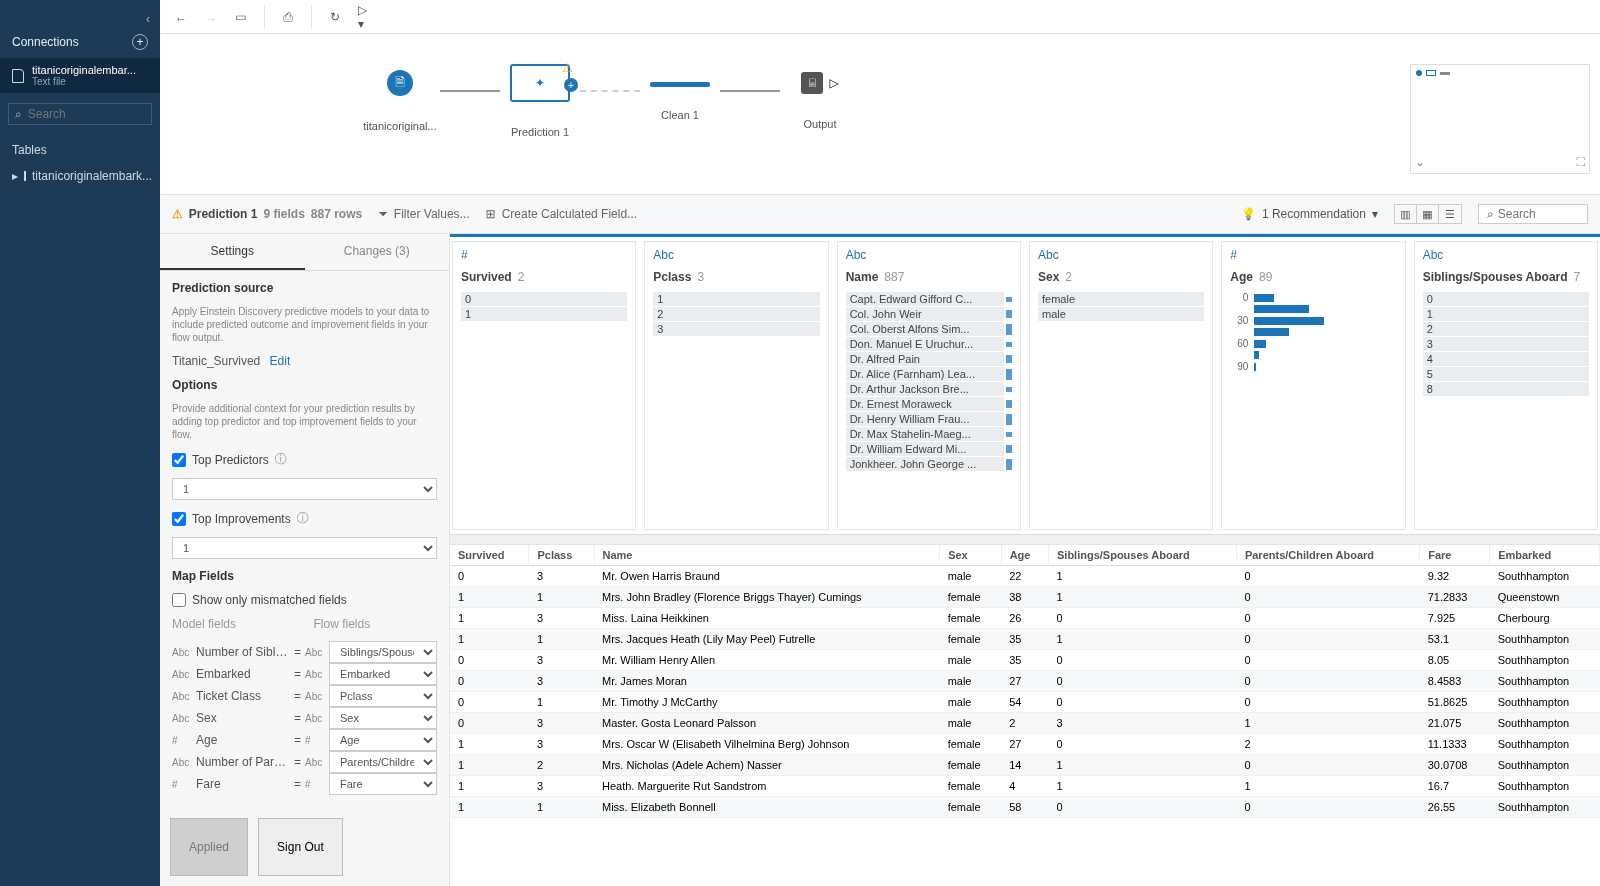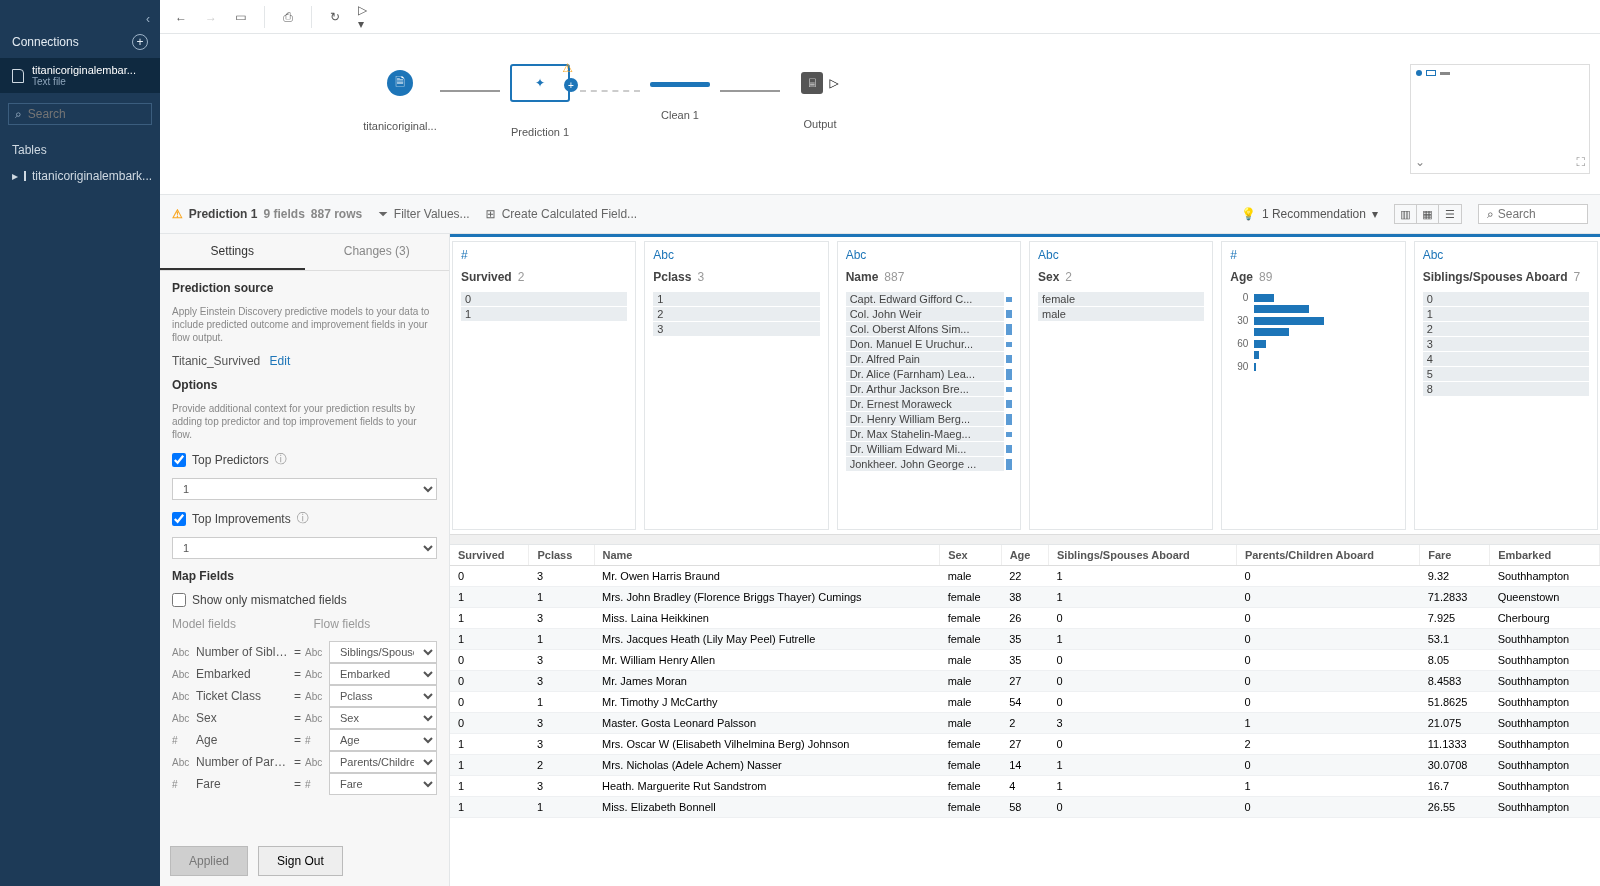"Dr. Henry William Berg..." span.lbl { text: Berg -> Frau }
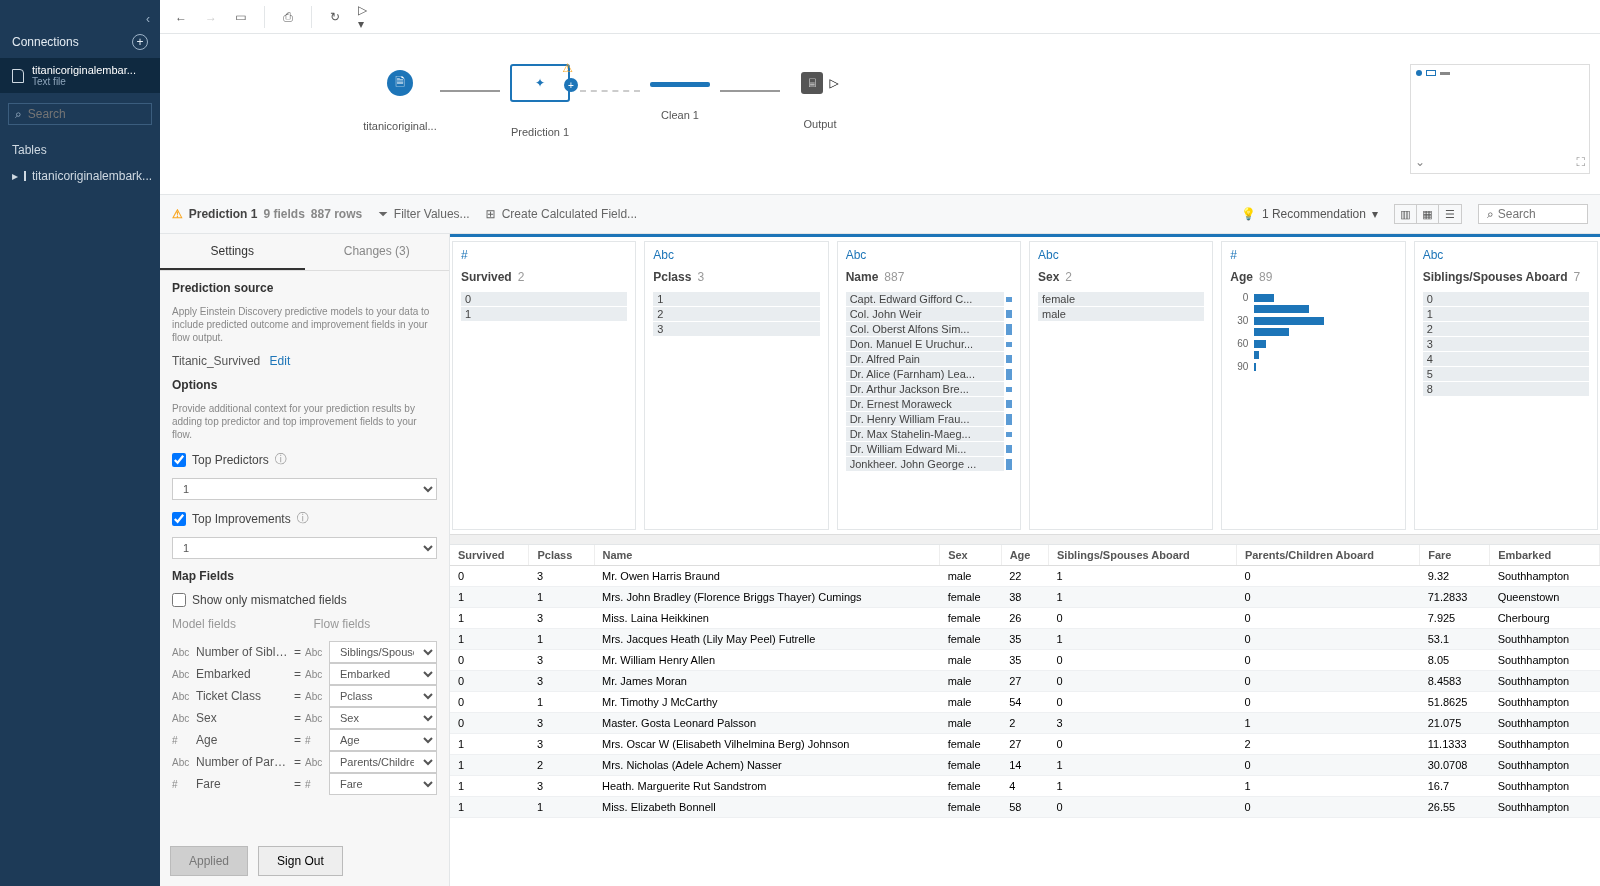"Applied" .settings .footer button { padding: 7px 18px -> 21px 18px }
